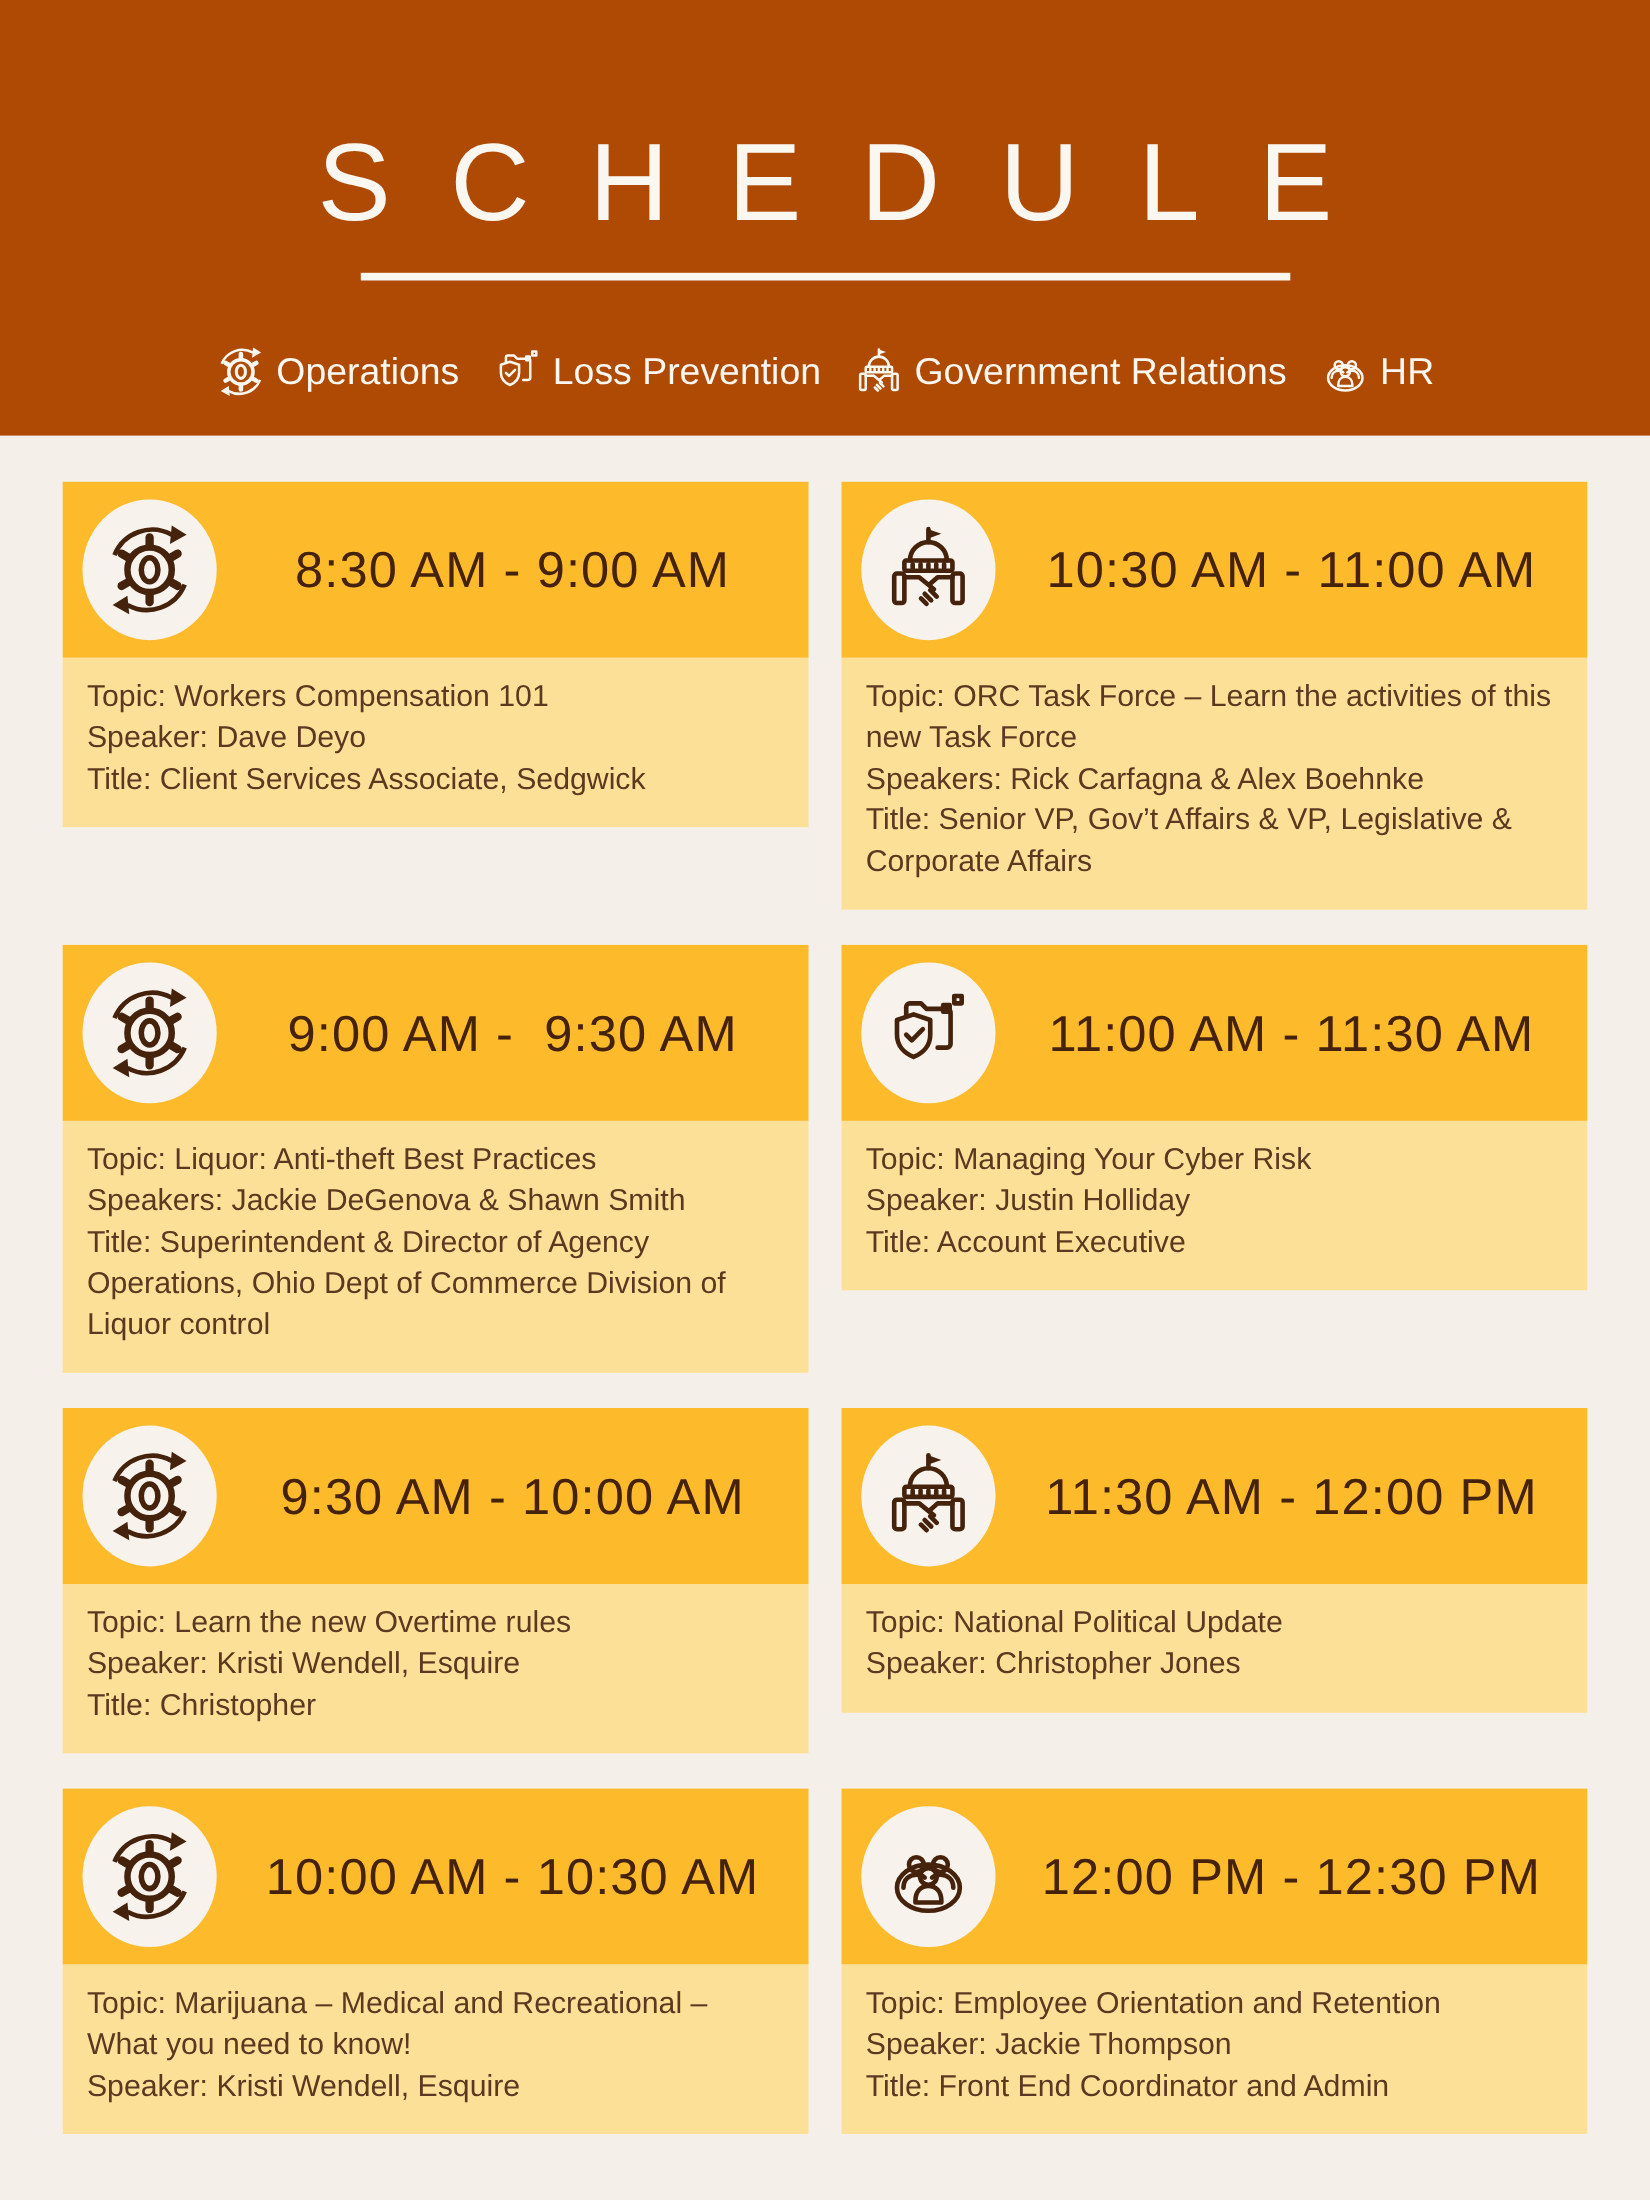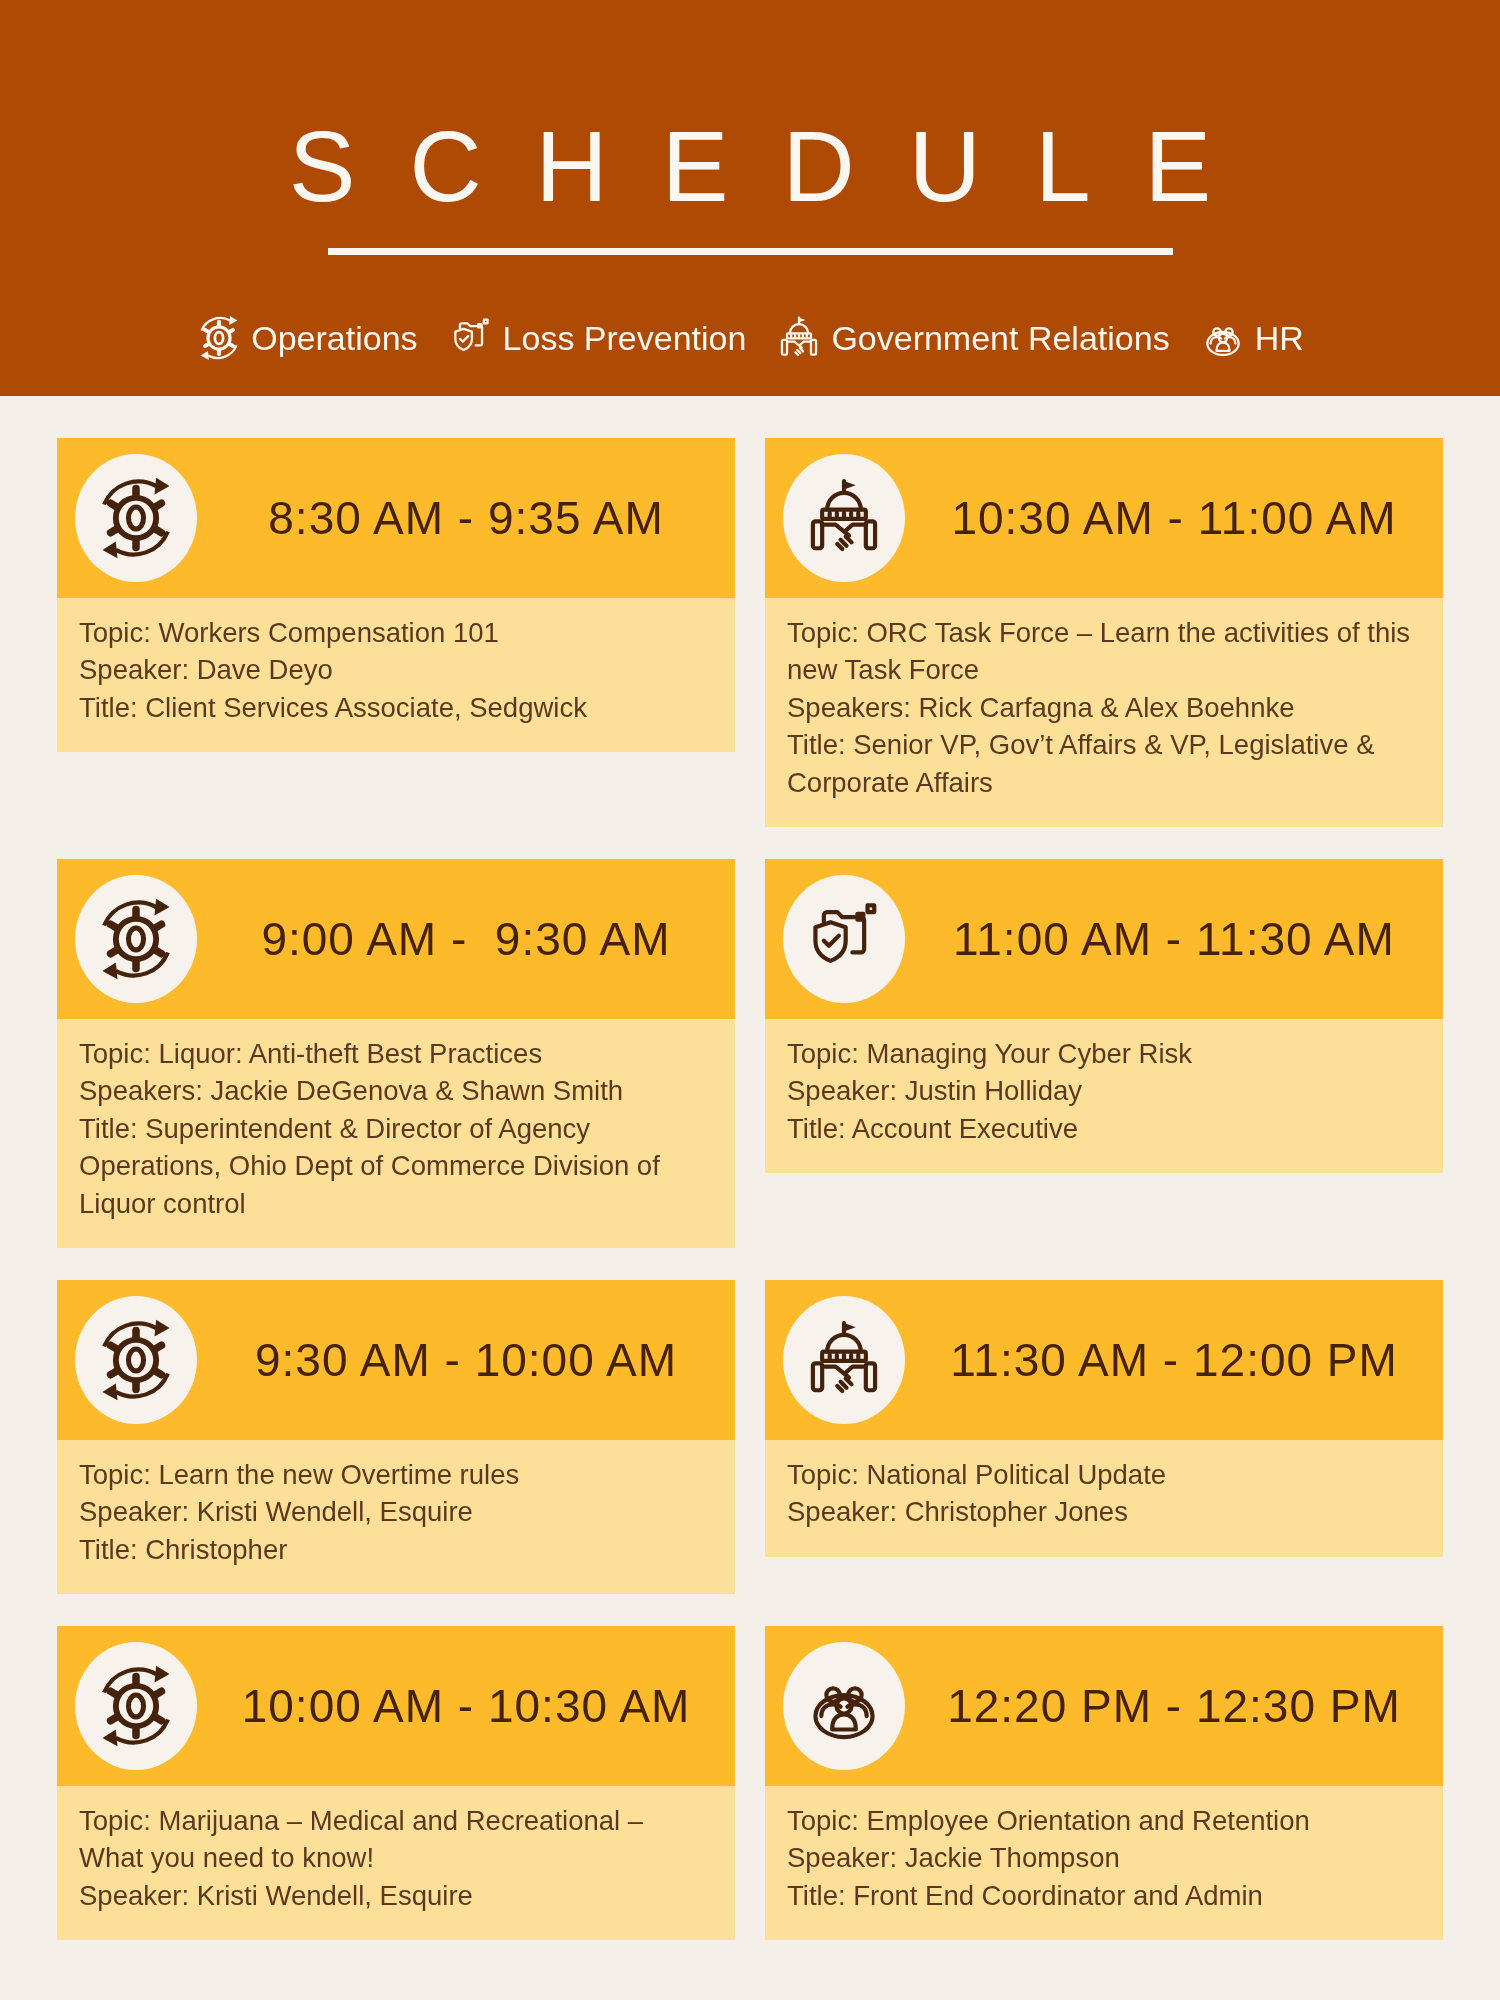"8:30 AM - 9:35 AM" span.time { text: 9:35 -> 9:00 }
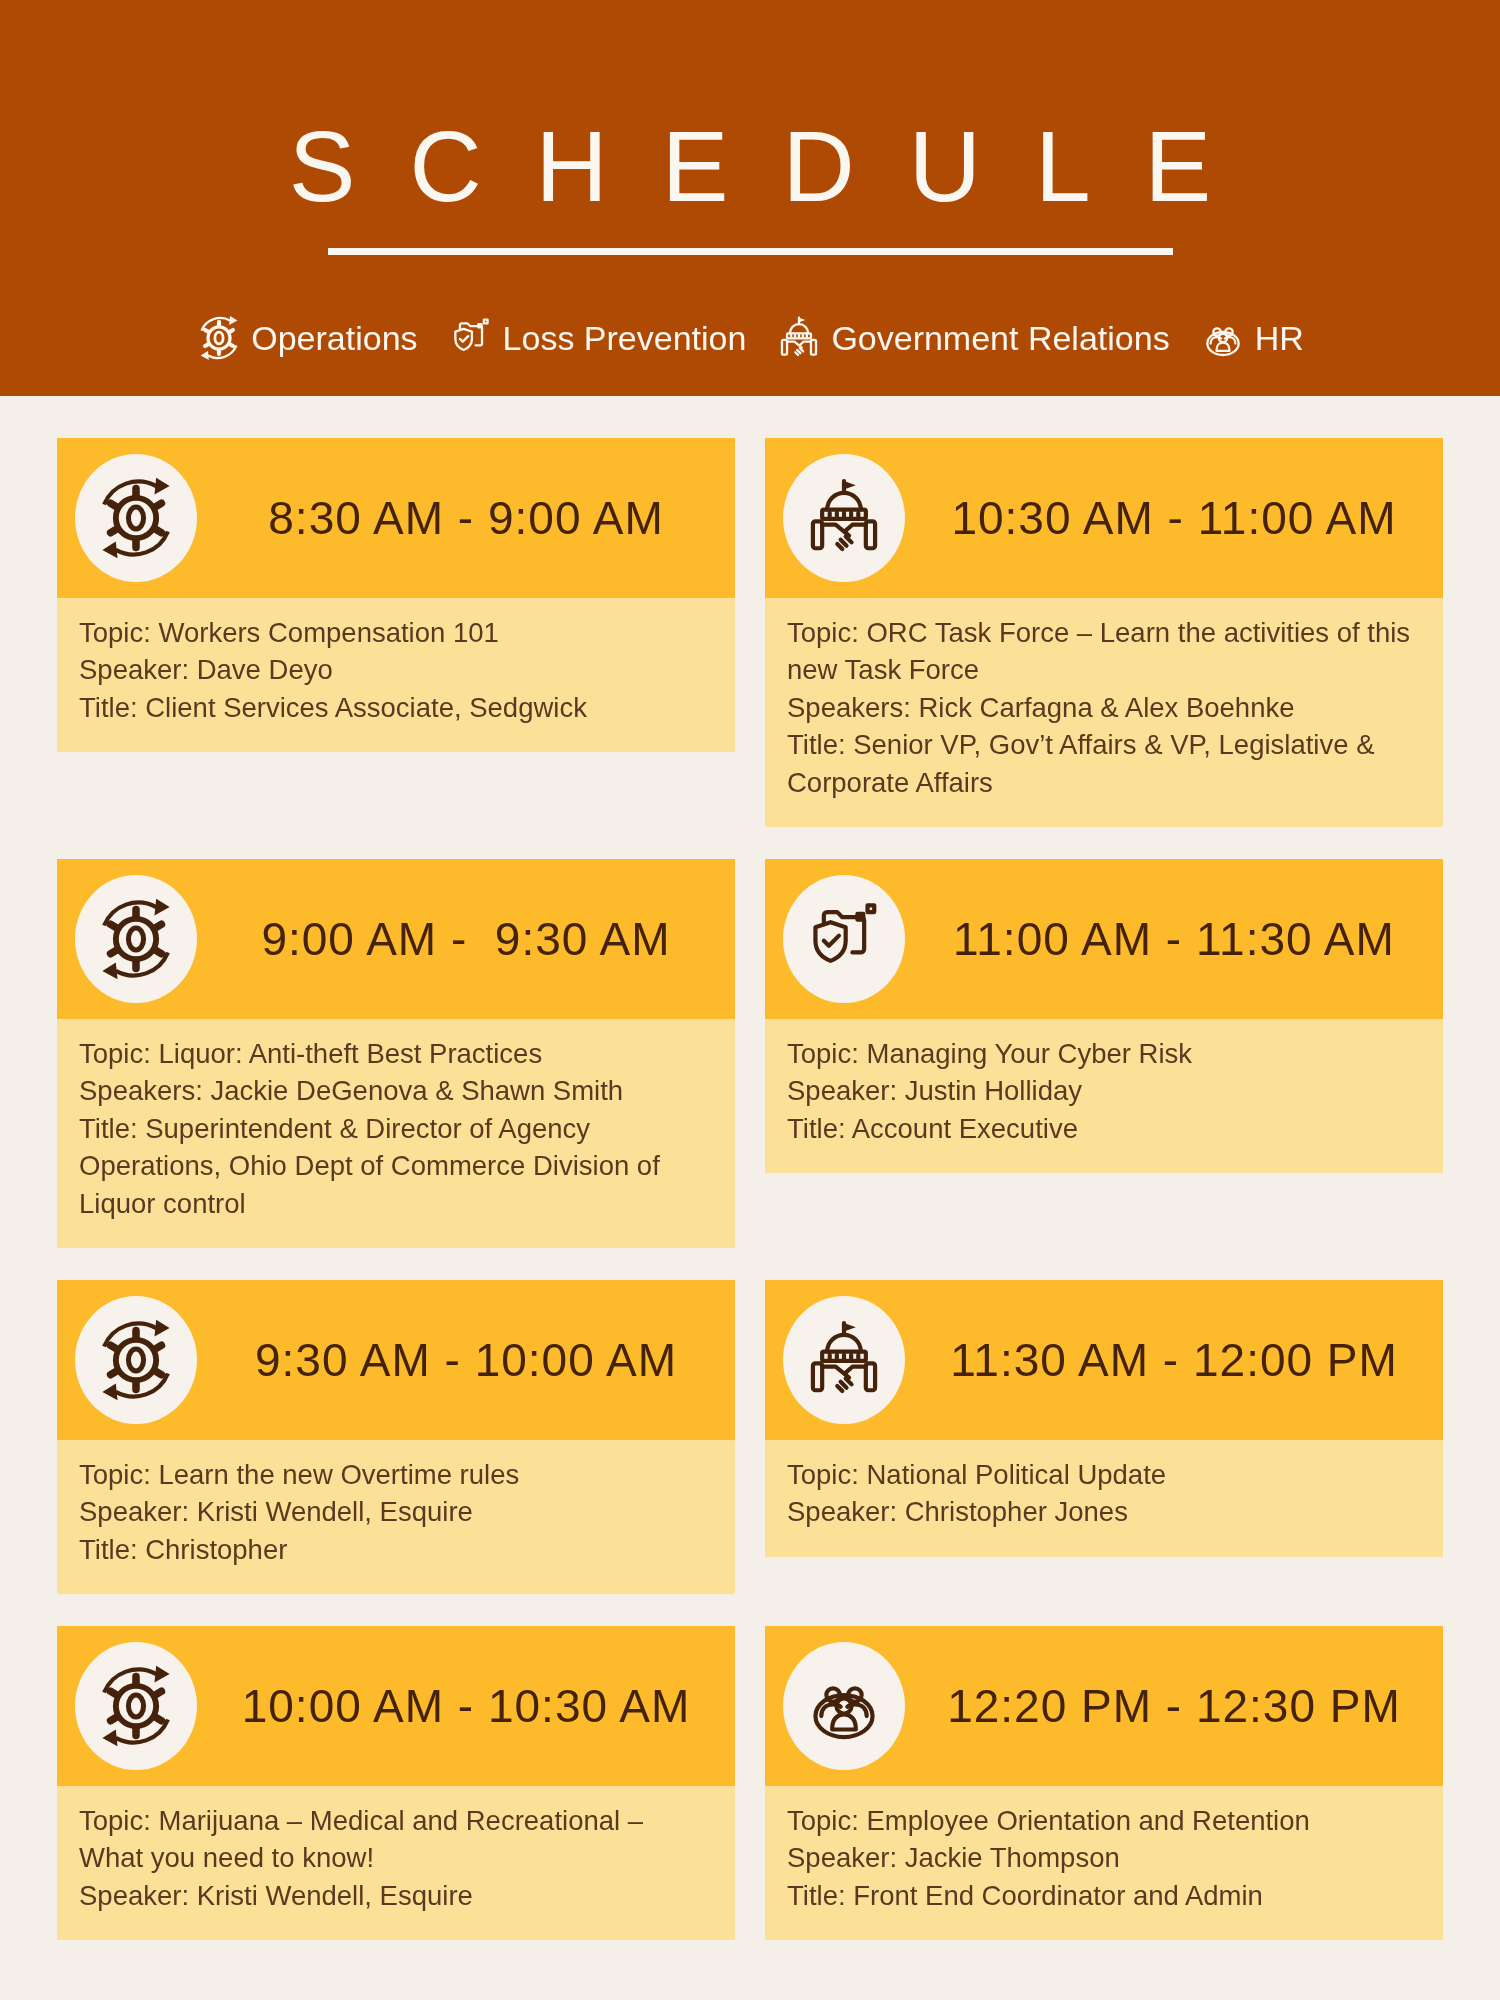"12:20 PM - 12:30 PM" span.time { text: 12:20 -> 12:00 }
